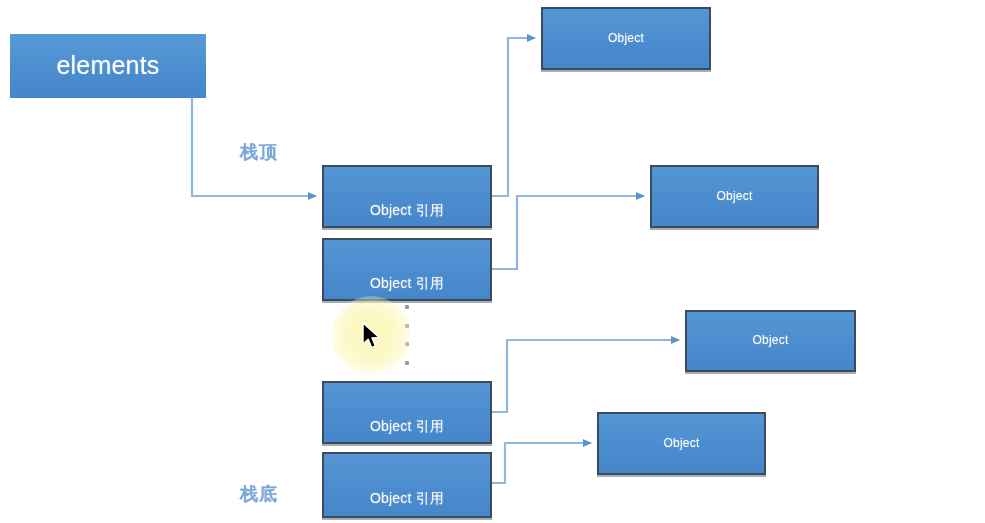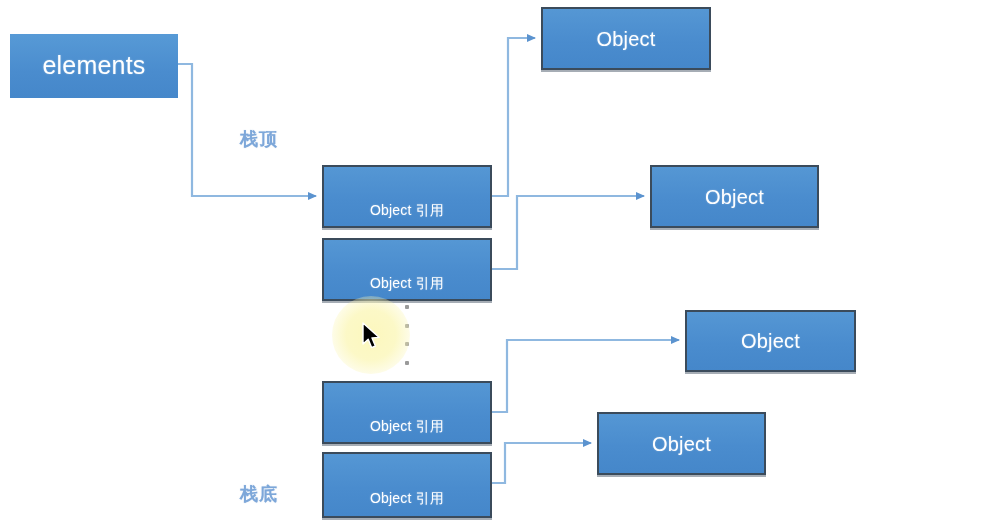"Object" .object-box .node-label { font-size: 20px -> 12px }
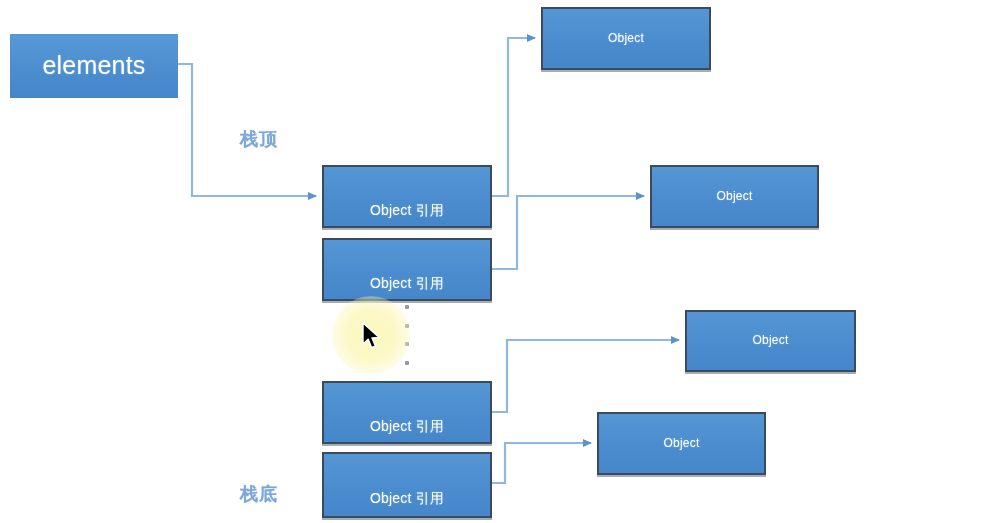"elements" #elements-box { width: 168px -> 196px }
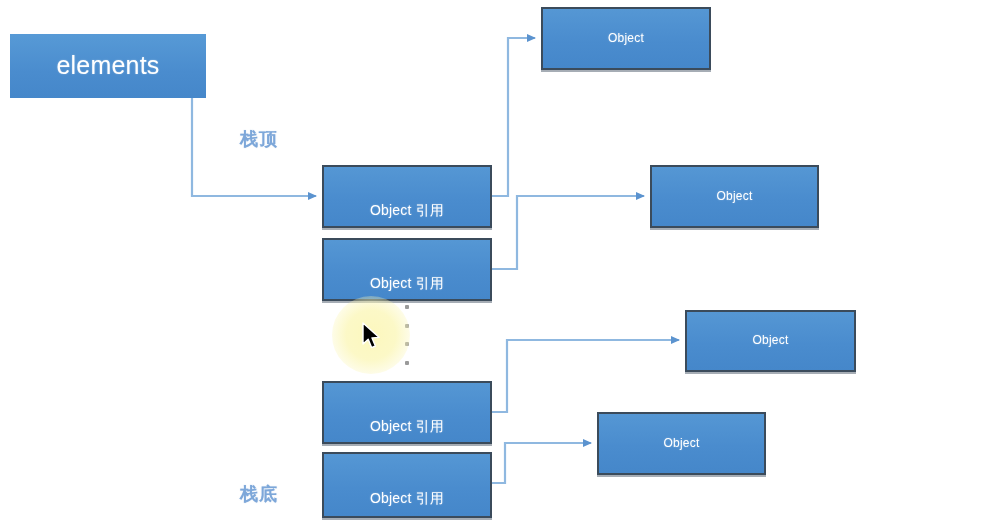"栈顶" #label-stack-top { top: 127px -> 140px }
